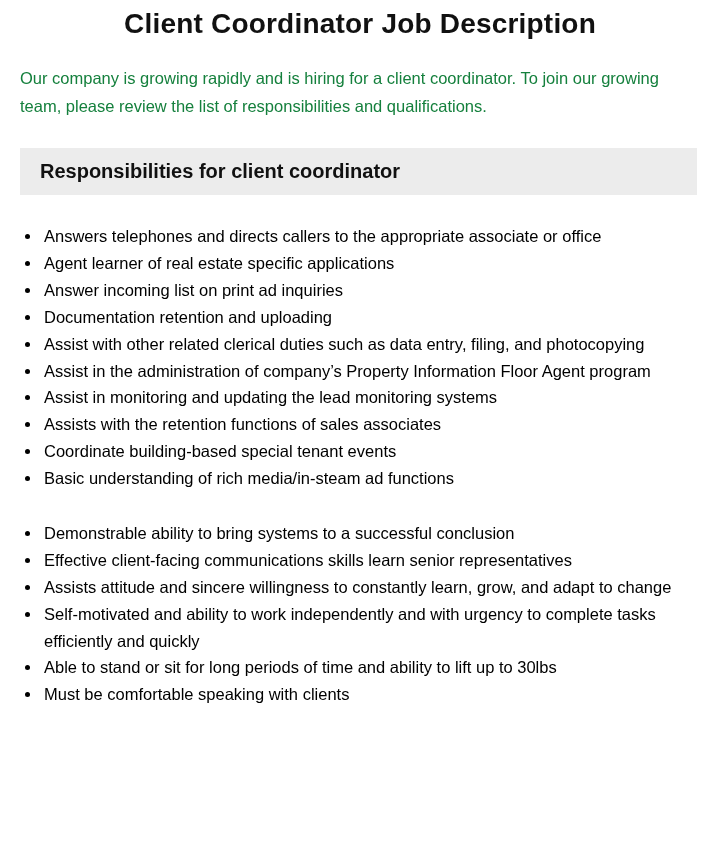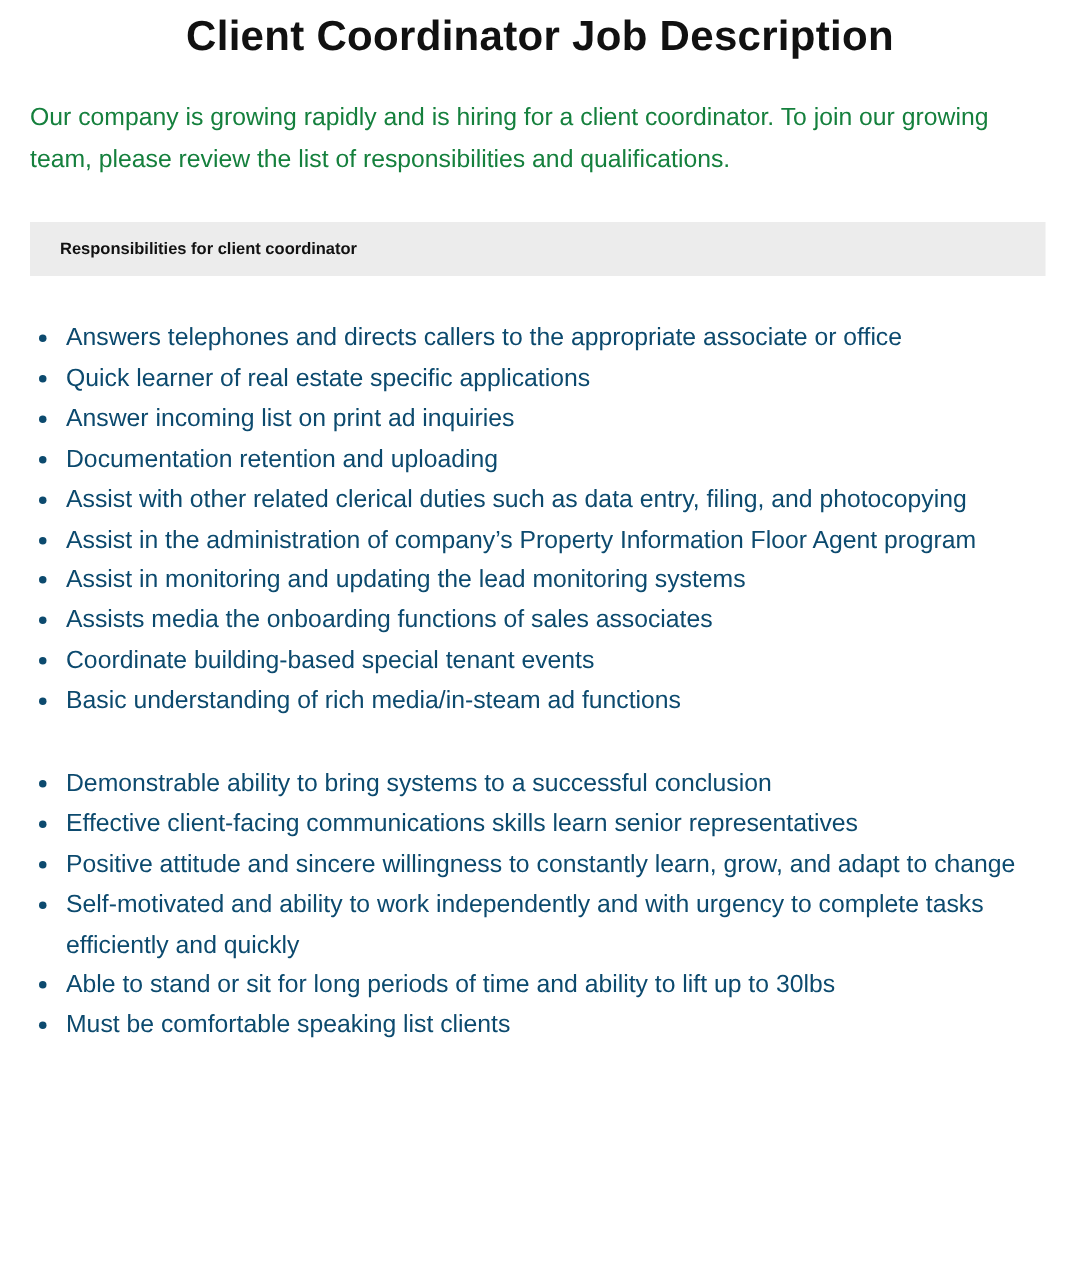"Responsibilities for client coordinator" .section-bar h2 { font-size: 11px -> 20px }
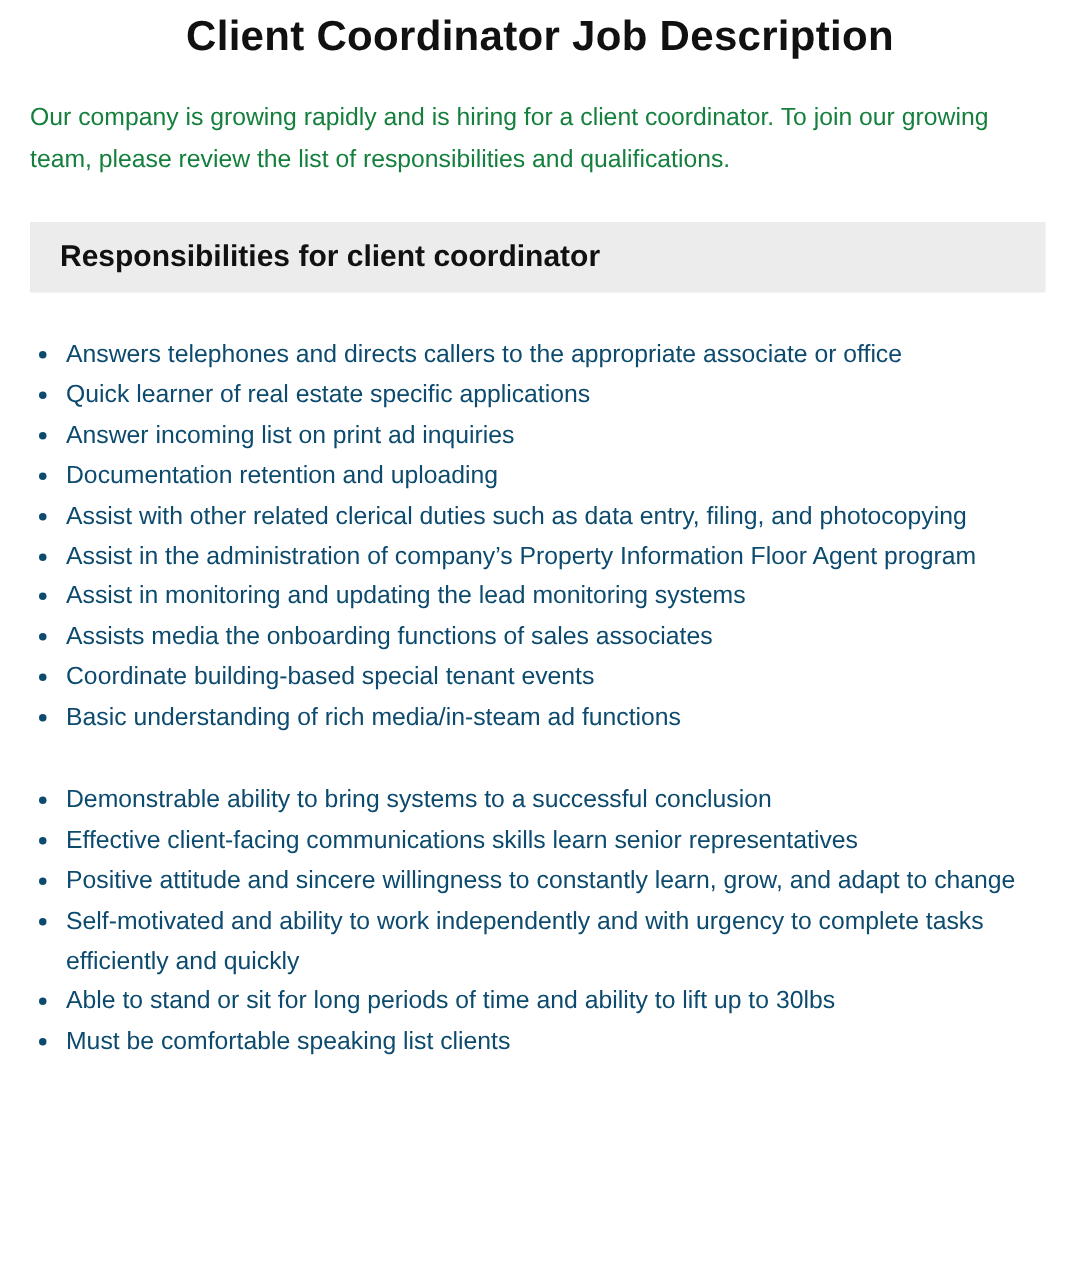"Answers telephones and directs callers" ul.bullets li { color: #0c4a6e -> #000000 }
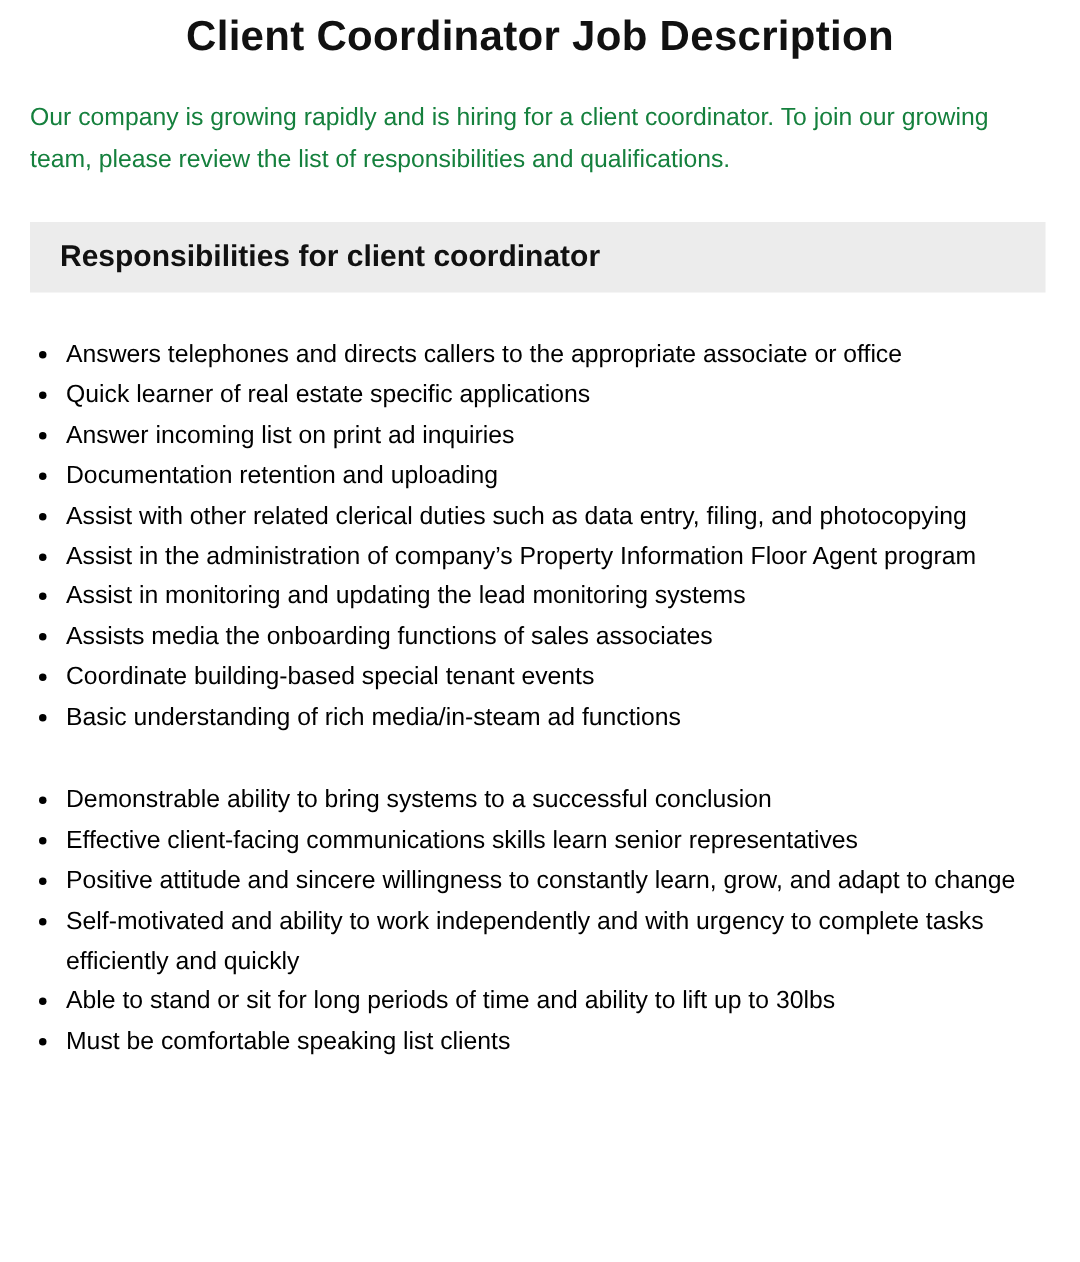"Quick learner of real estate" li { text: Quick -> Agent }
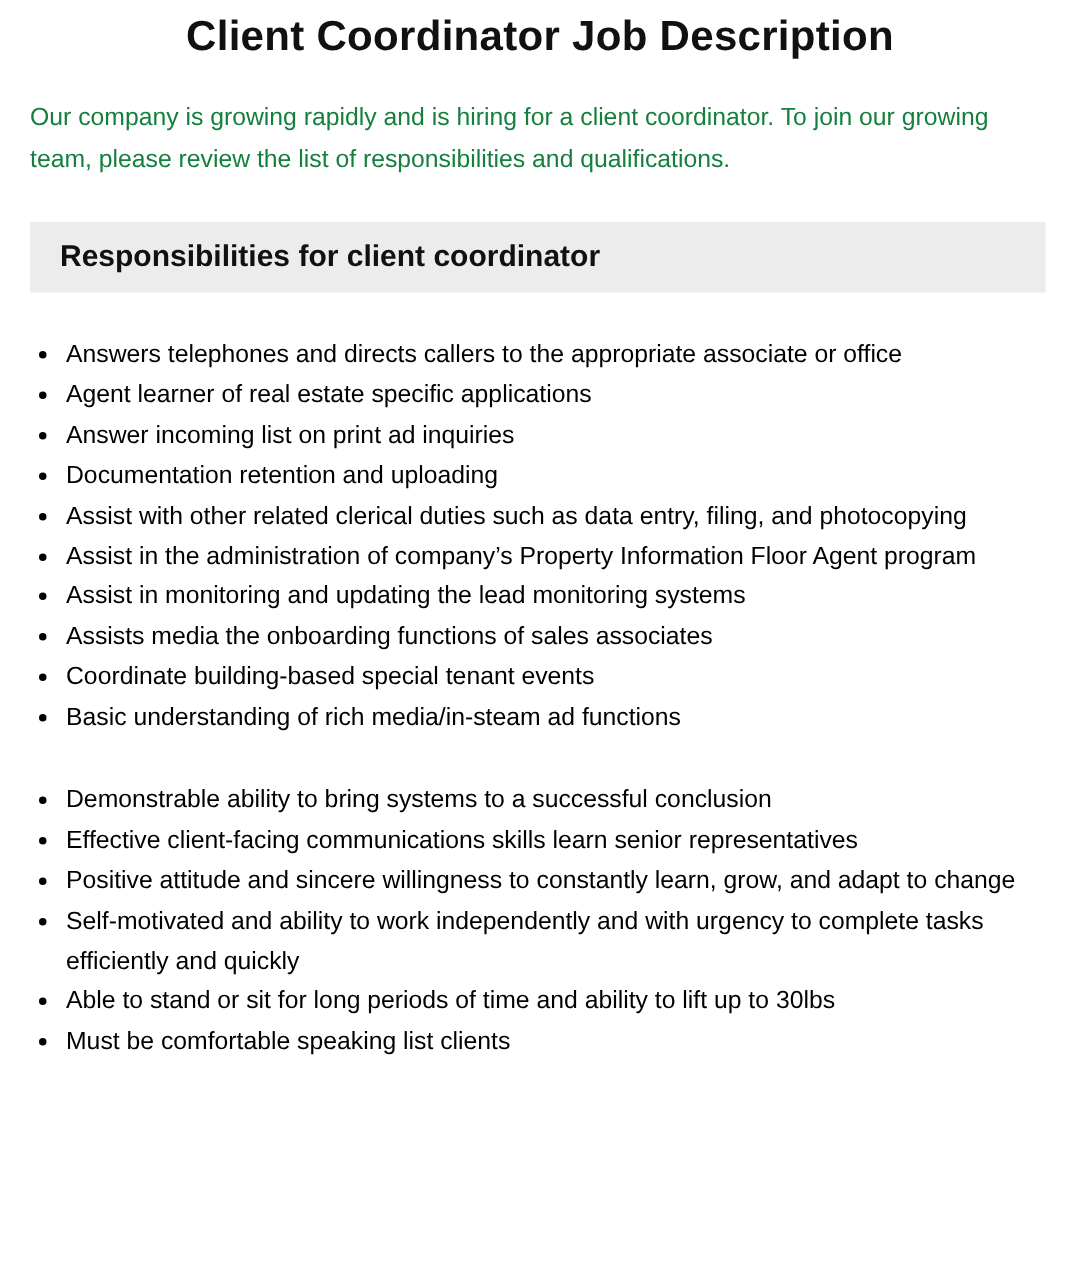"Assists media the onboarding functions" li { text: media the onboarding -> with the retention }
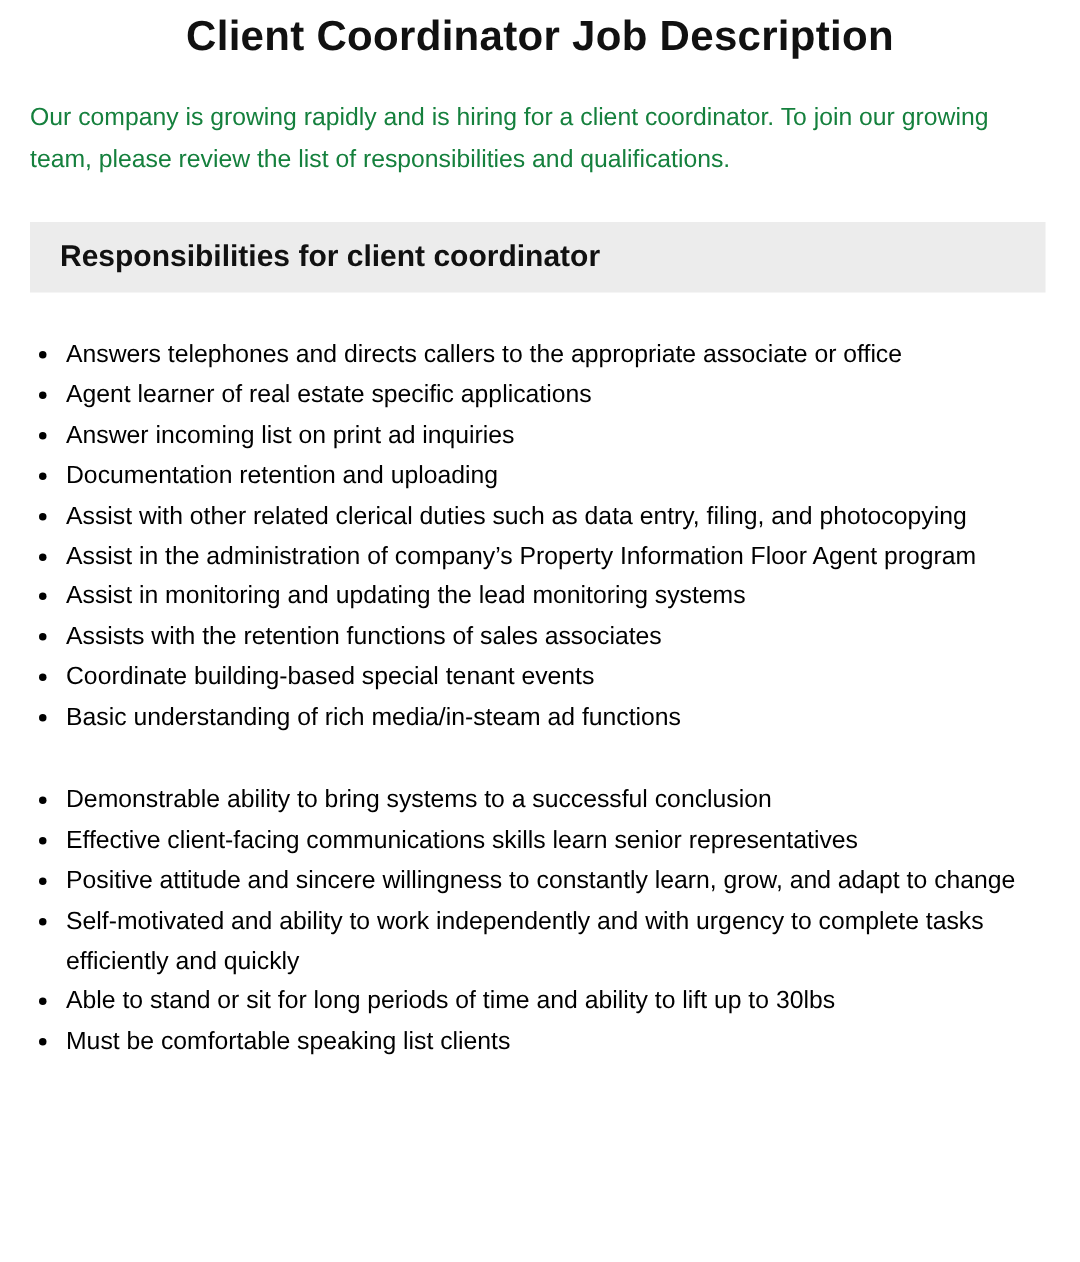"Positive attitude and sincere" li { text: Positive -> Assists }
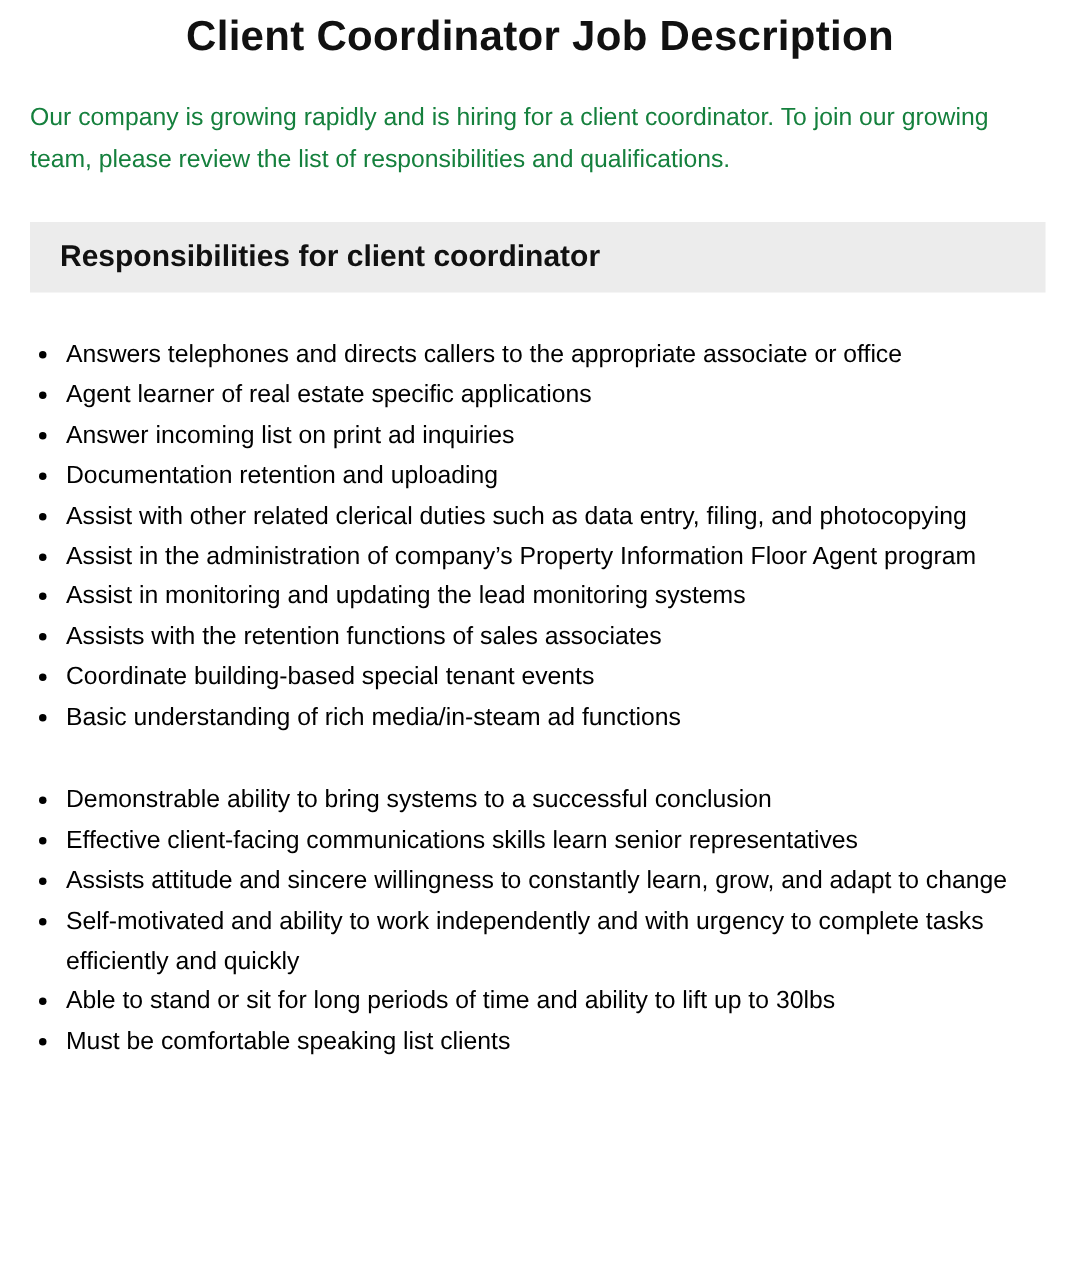"Must be comfortable speaking list" li { text: list -> with }
